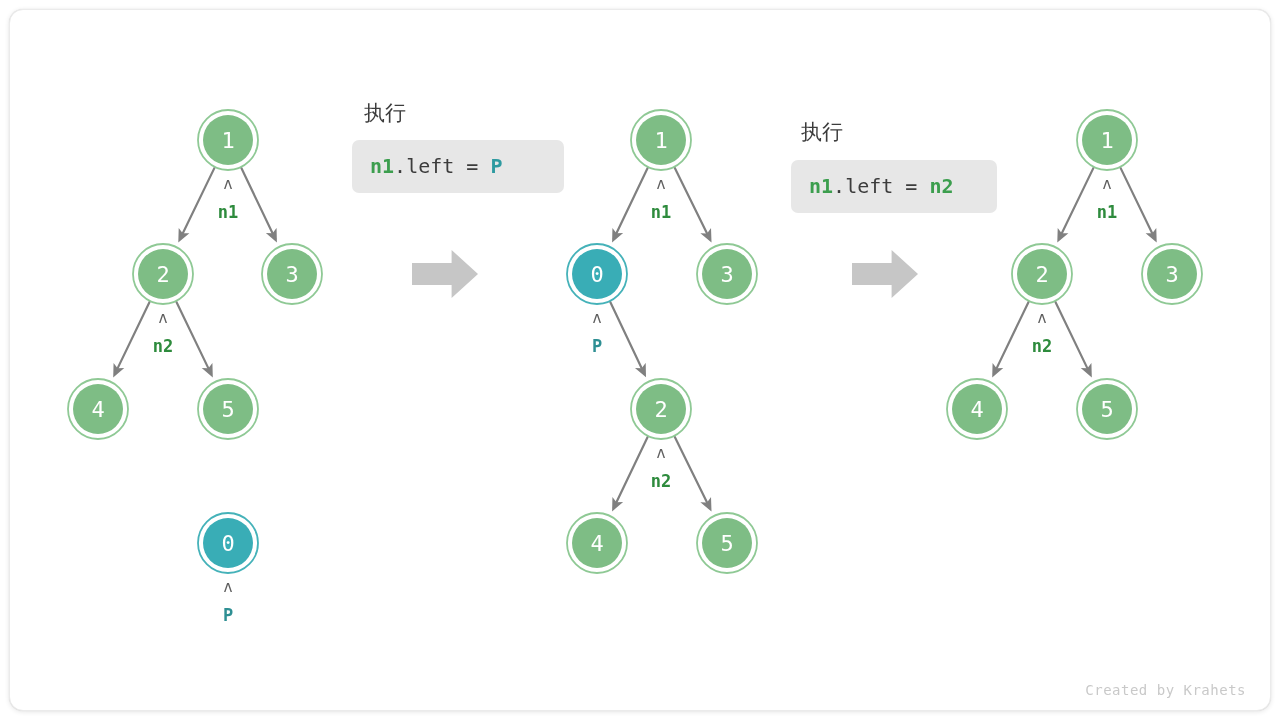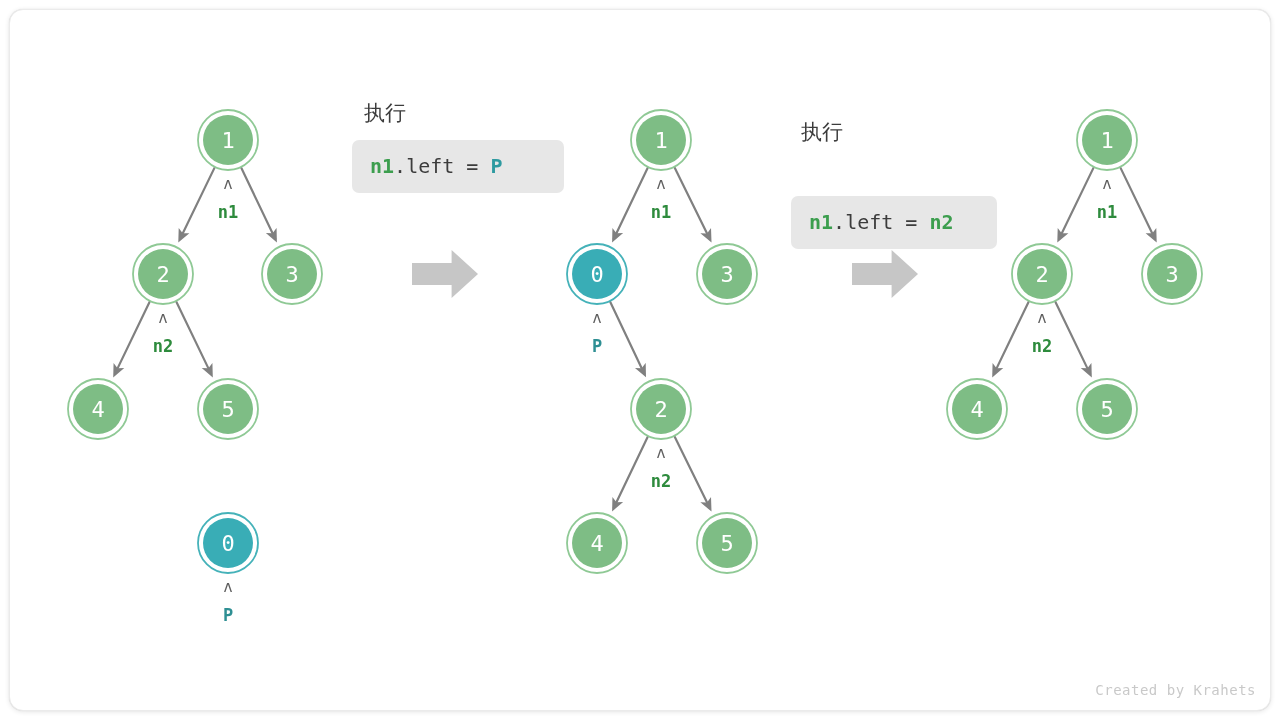"n1.left = n2" div.code-box { margin-top: 36px -> none }
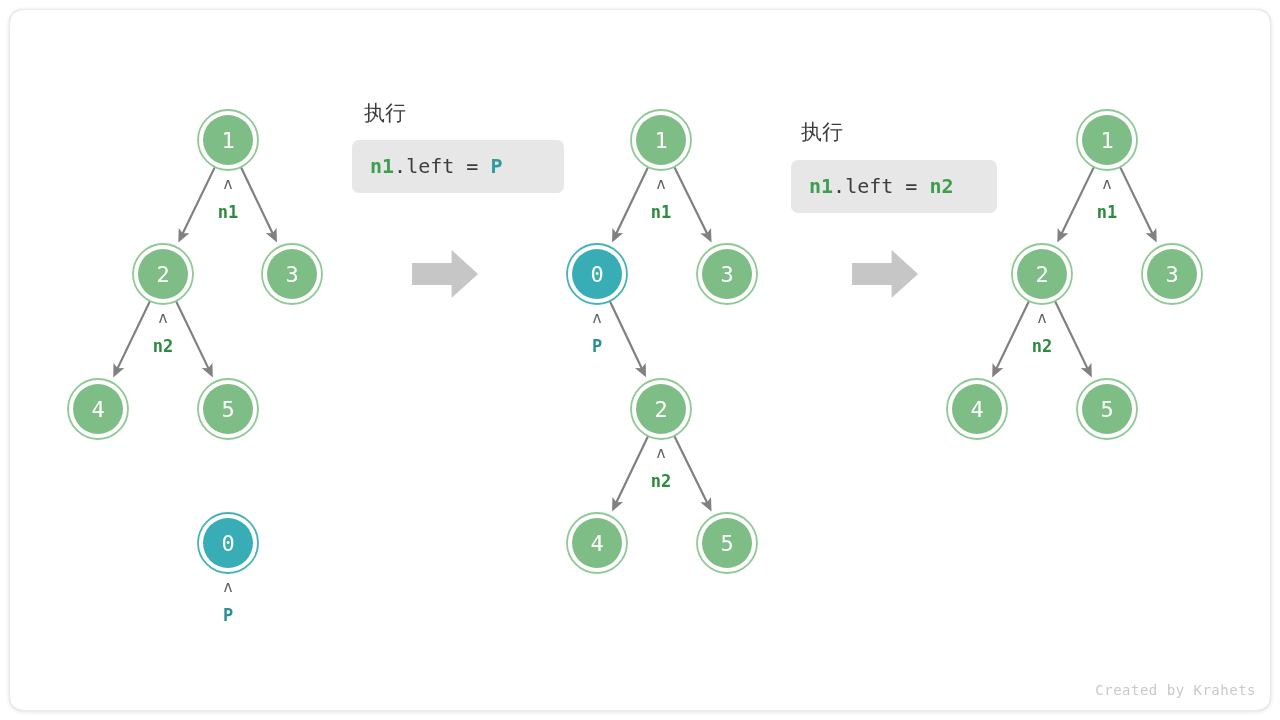"Created by Krahets" .footer { right: 24px -> 34px }
